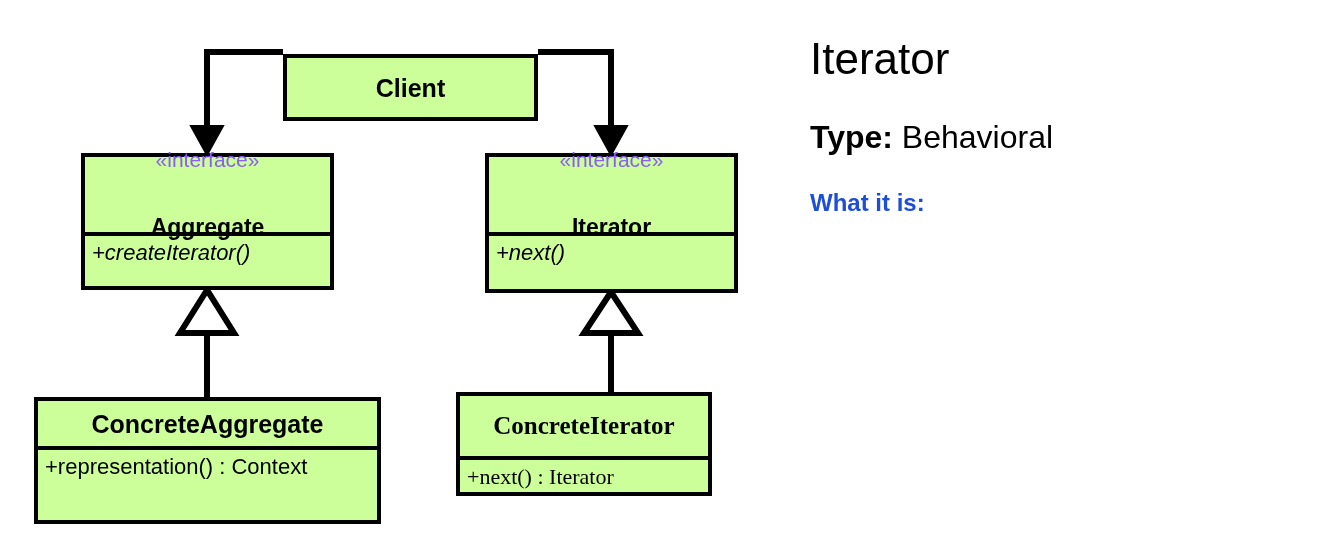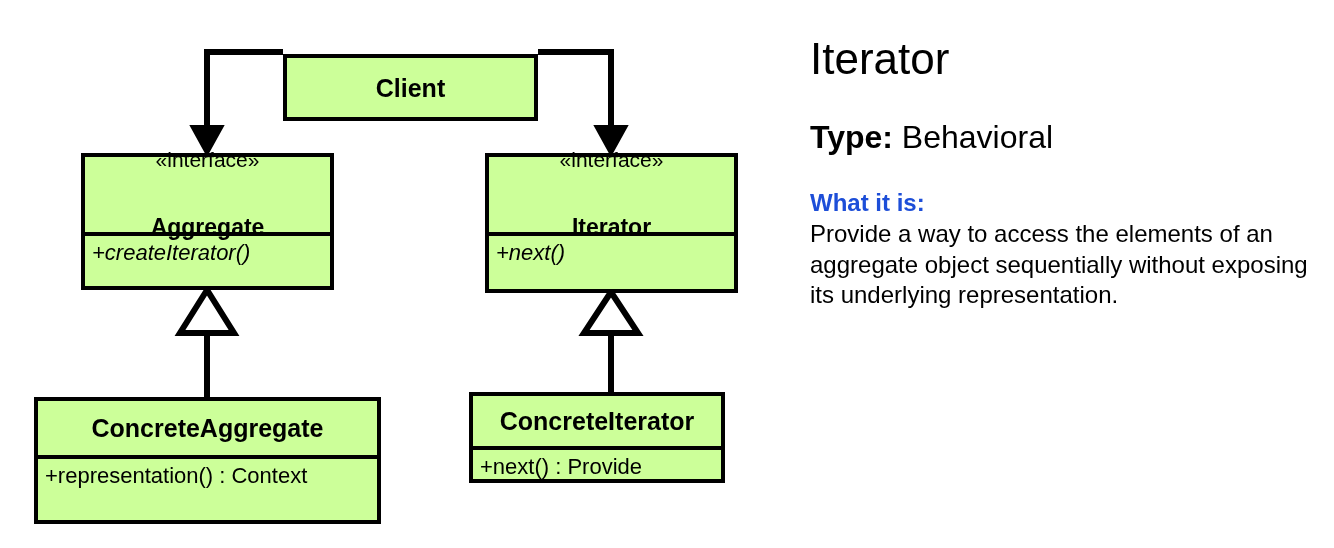"«interface»" .stereotype { color: #000000 -> #8b5cf6 }
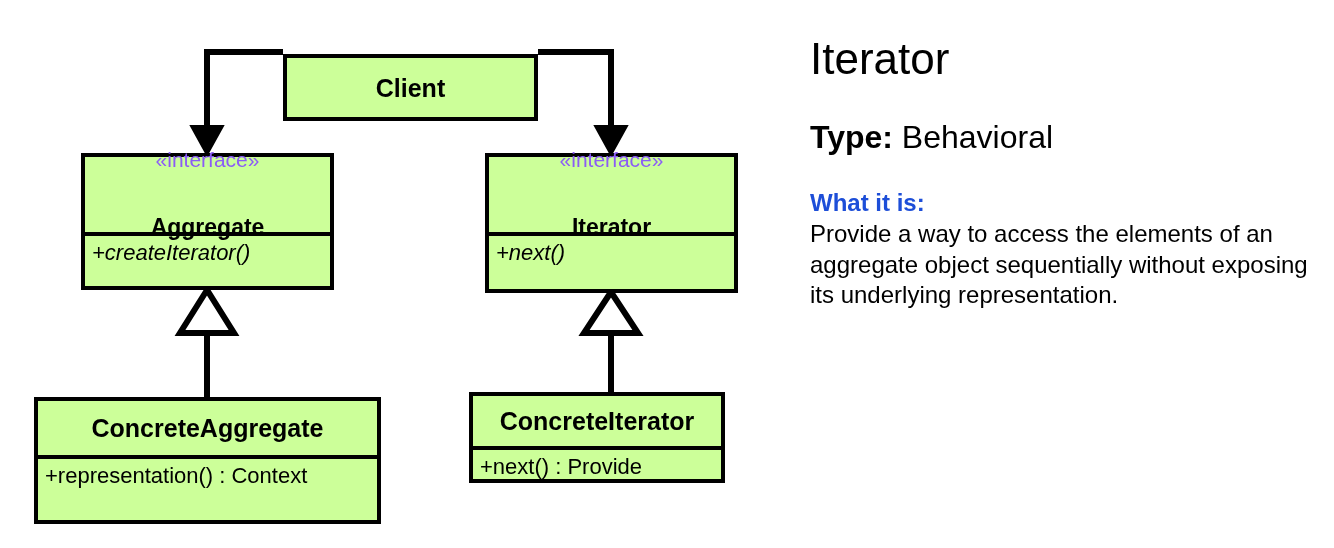"Provide a way to access" div.what-text { html: <div>Provide a way to access the elements of an aggregate object sequentially without exposing its underlying representation.</div> -> none }
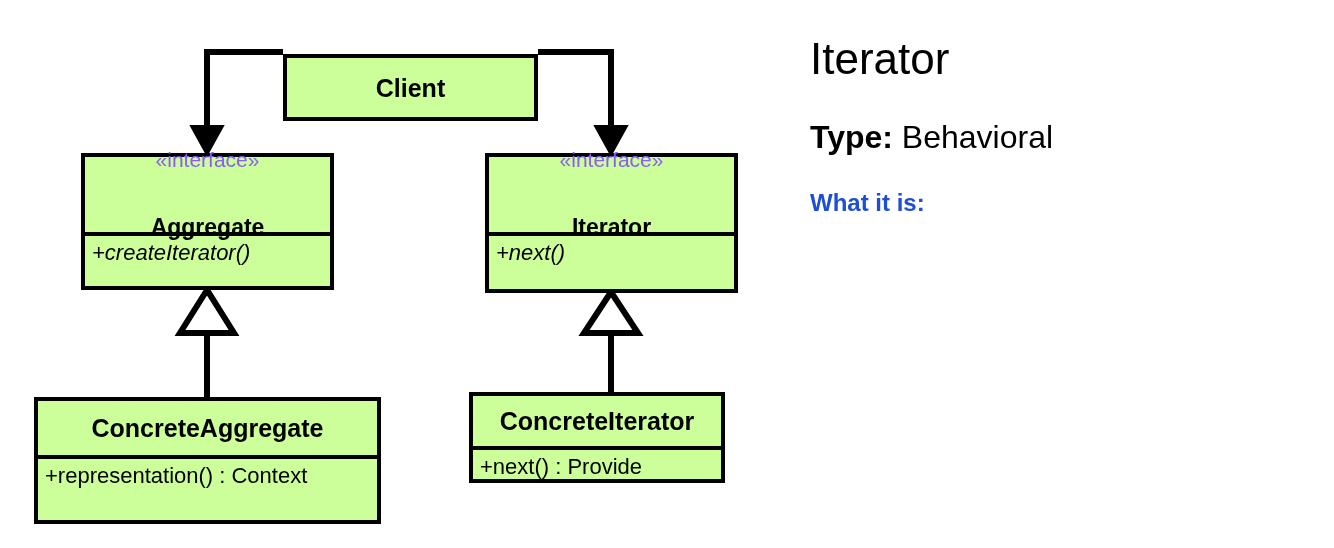"ConcreteAggregate" div.uml-head { height: 54px -> 45px }
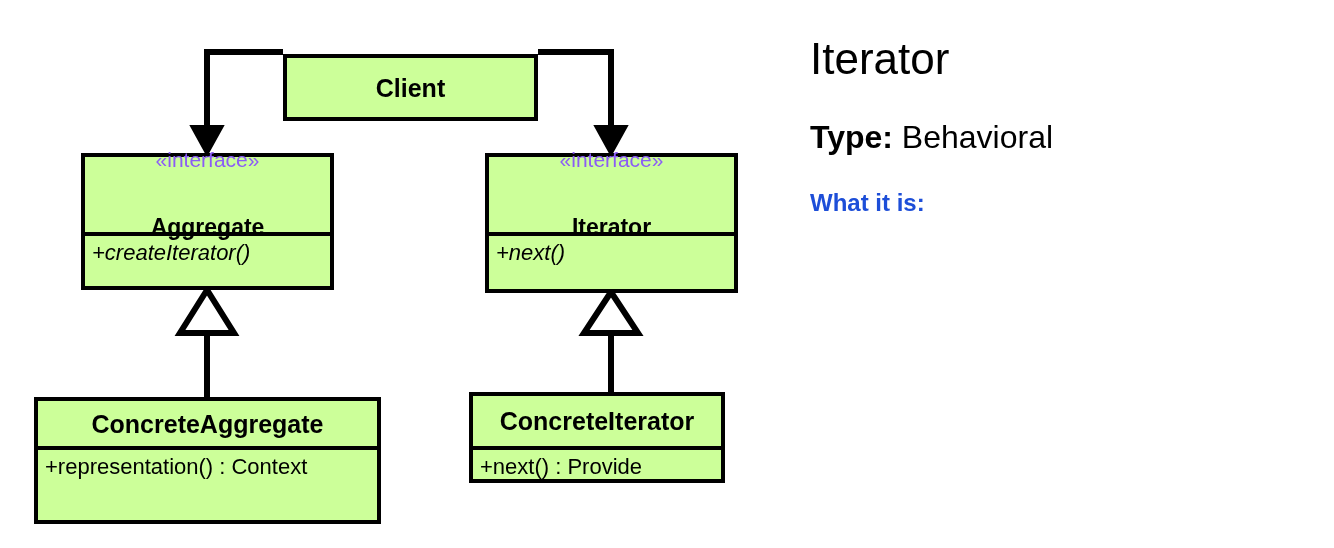"ConcreteIterator" div.uml-box { font-family: none -> Liberation Serif, serif; height: 91px -> 104px; left: 469px -> 456px }
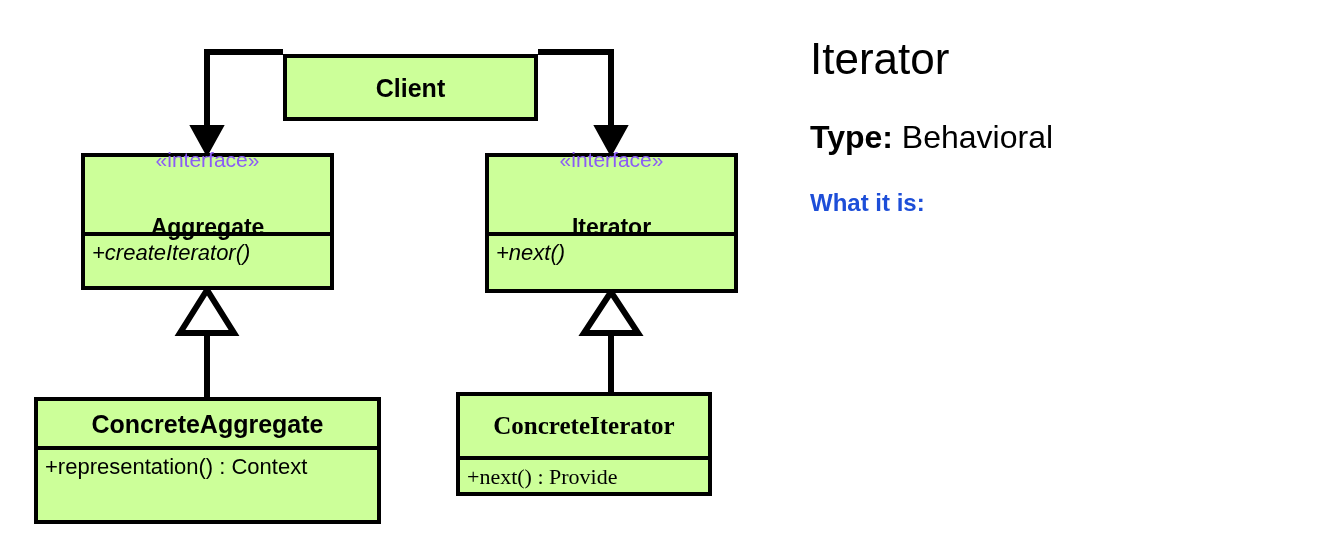"+next() : Provide" div.member { text: Provide -> Iterator }
